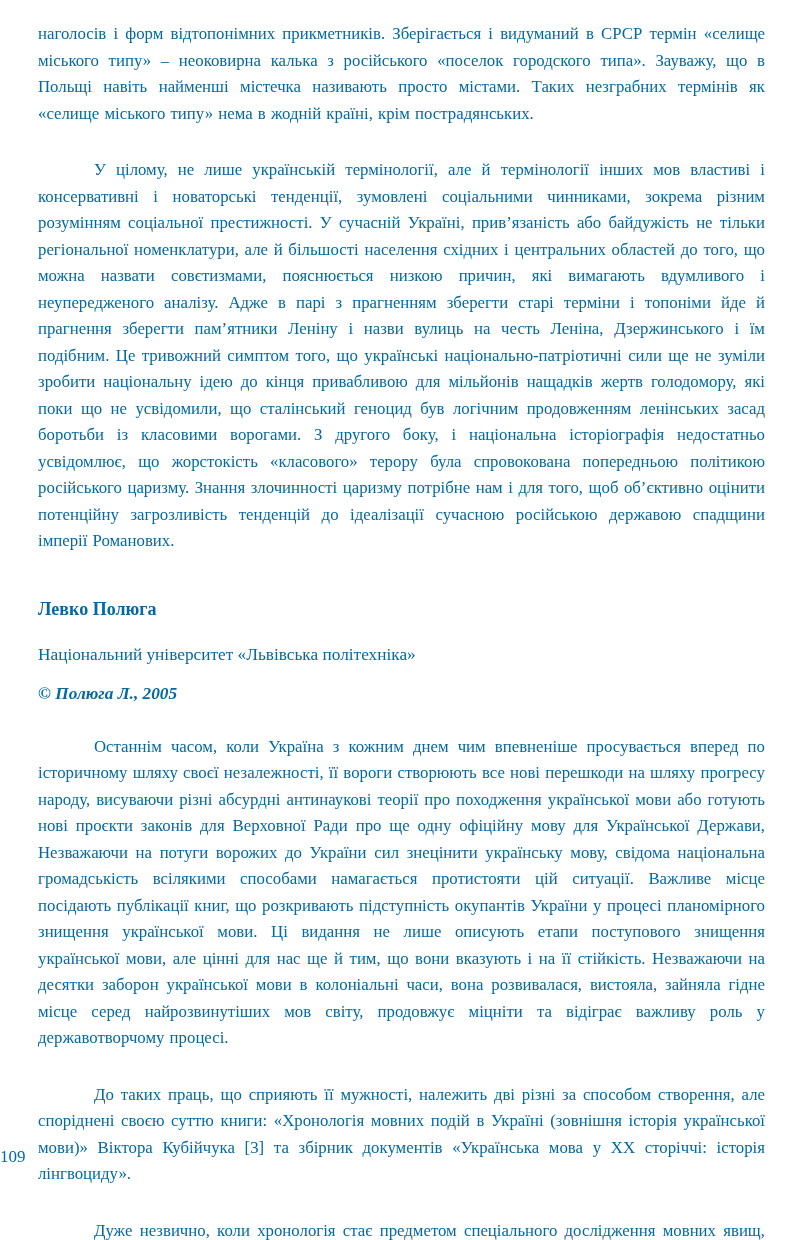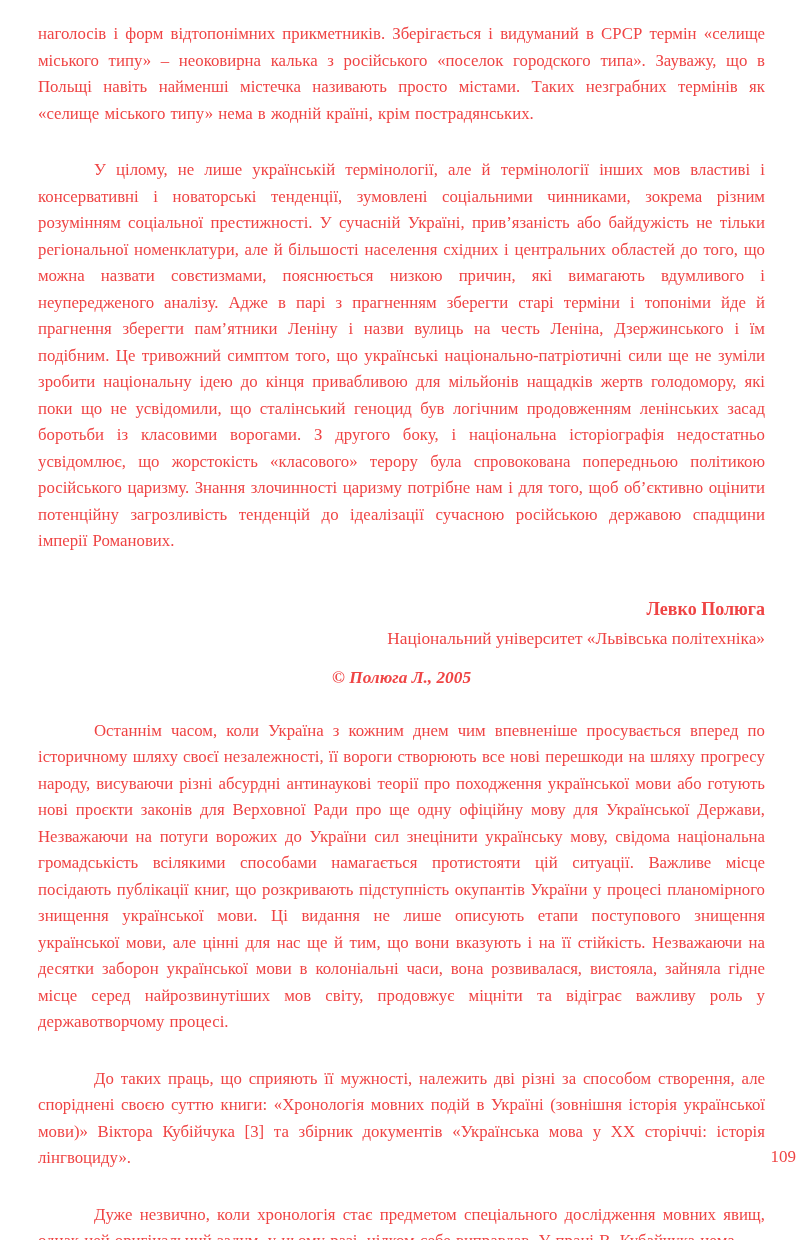"наголосів і форм відтопонімних" .page { color: #ef4444 -> #0369a1 }
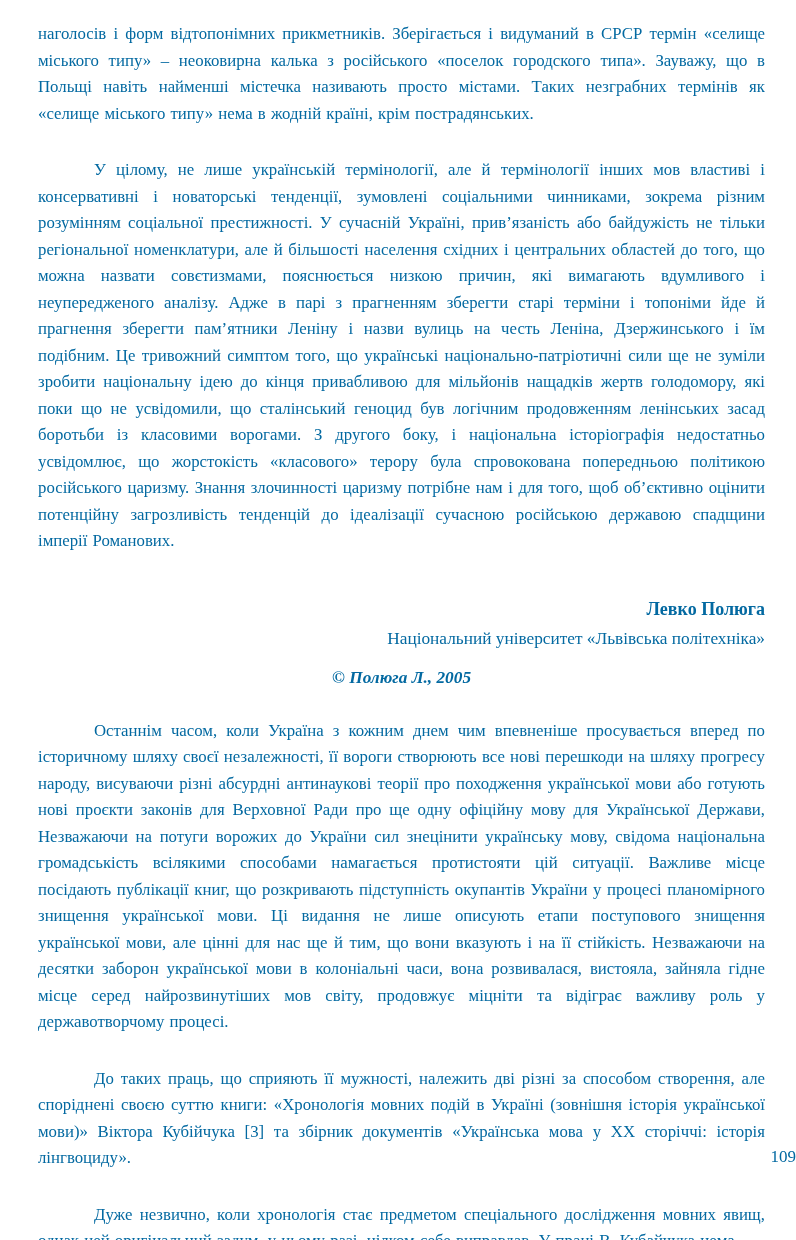"Левко Полюга" .byline { text-align: right -> left }
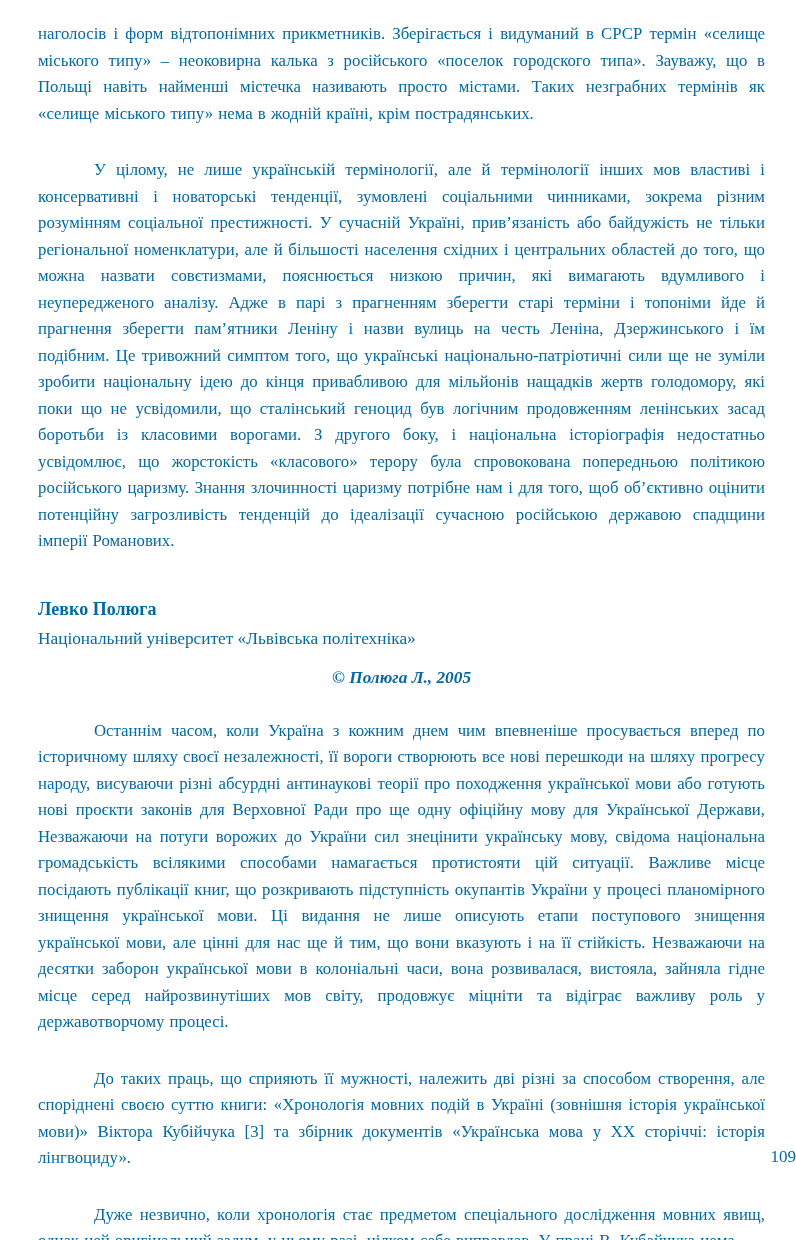"Національний університет «Львівська" .author-affiliation { margin-top: 4px -> 20px }
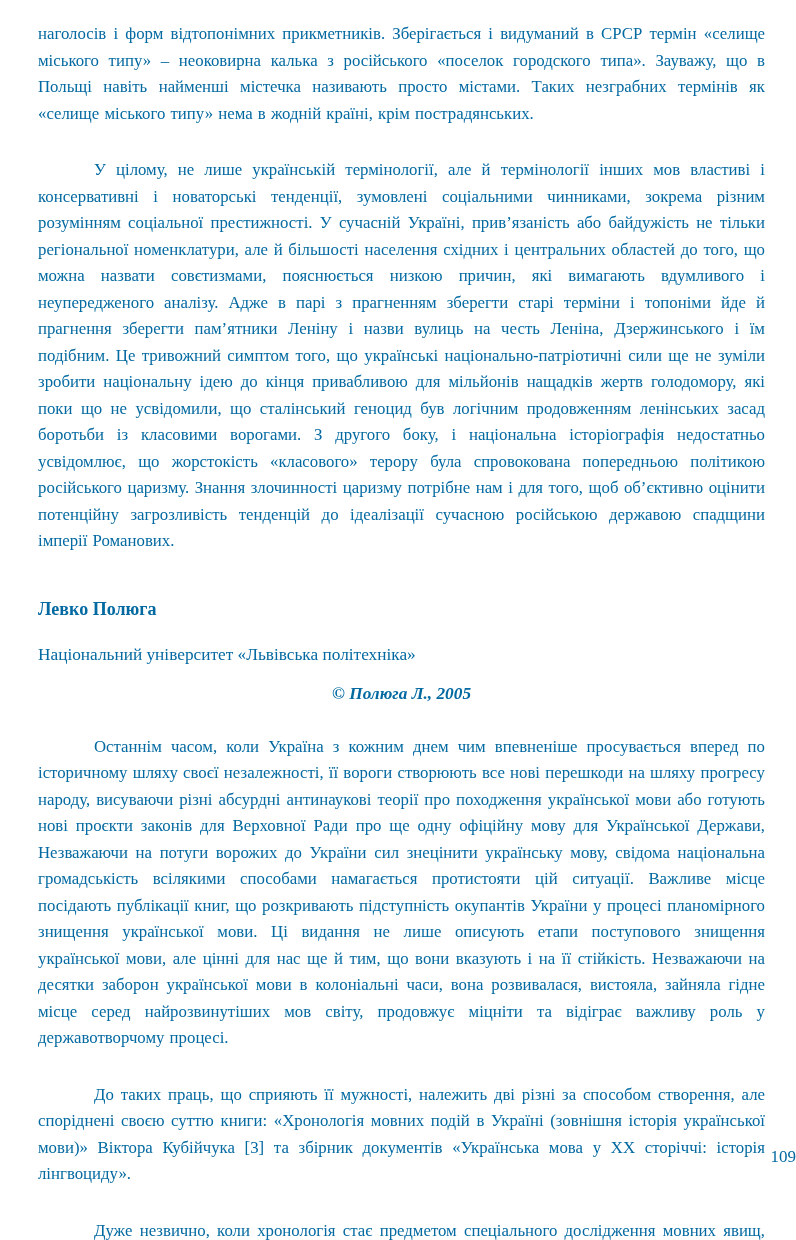"© Полюга Л., 2005" .copyright { text-align: center -> left }
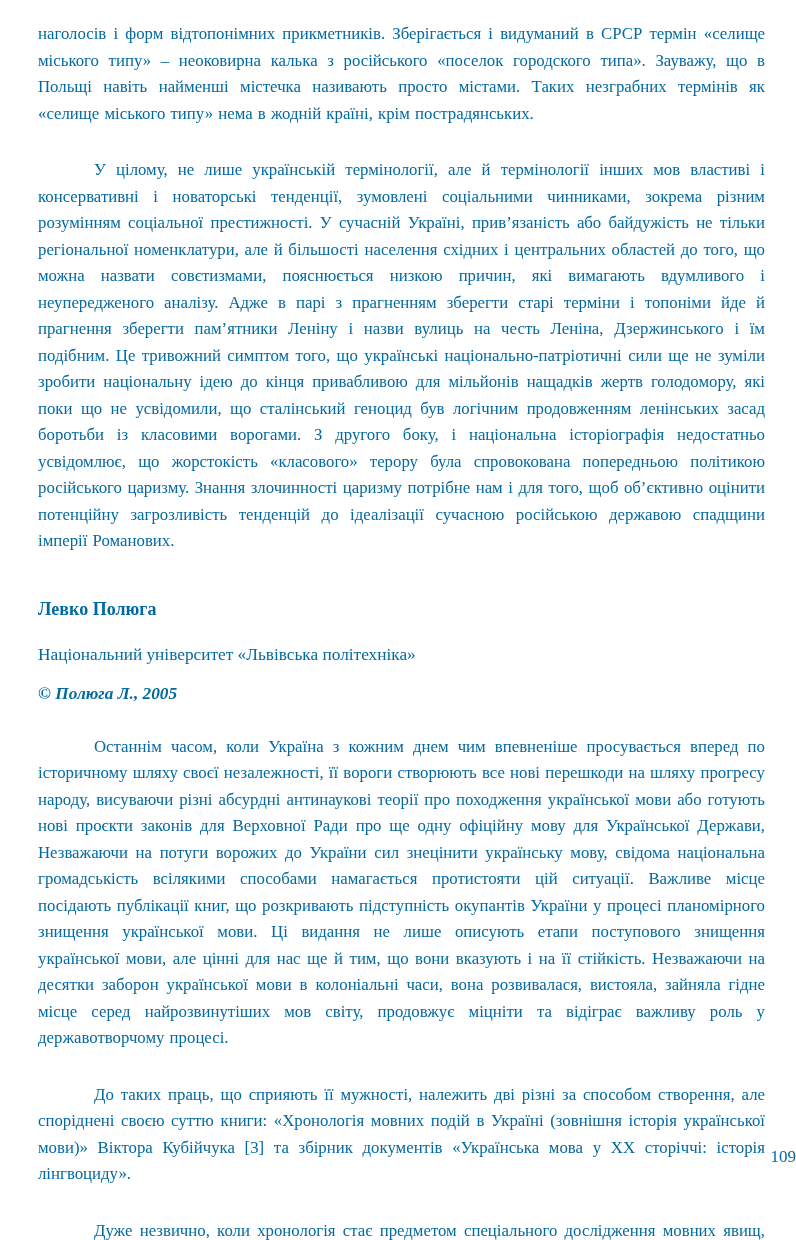"109" .page-number { text-align: right -> left }
